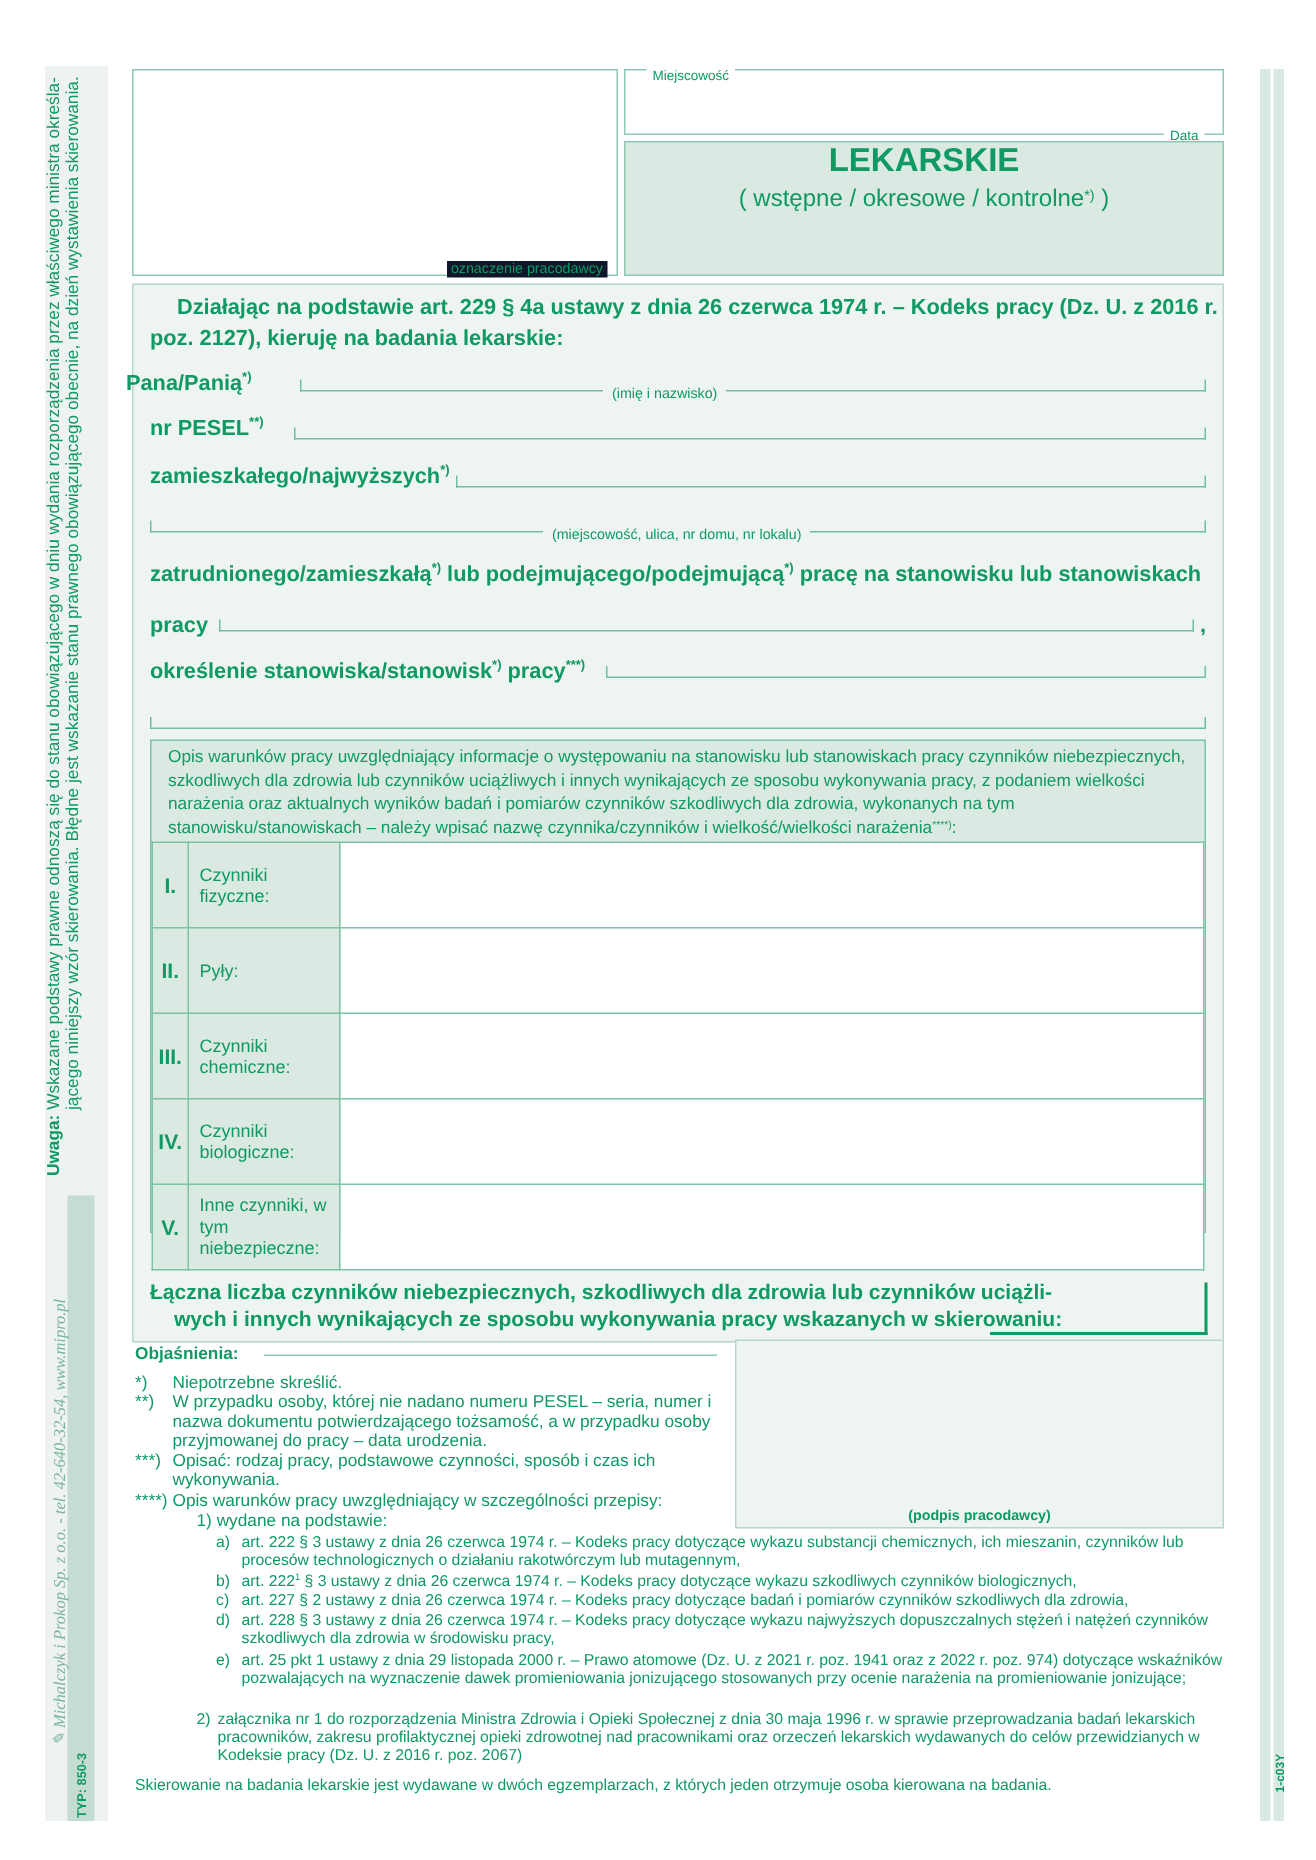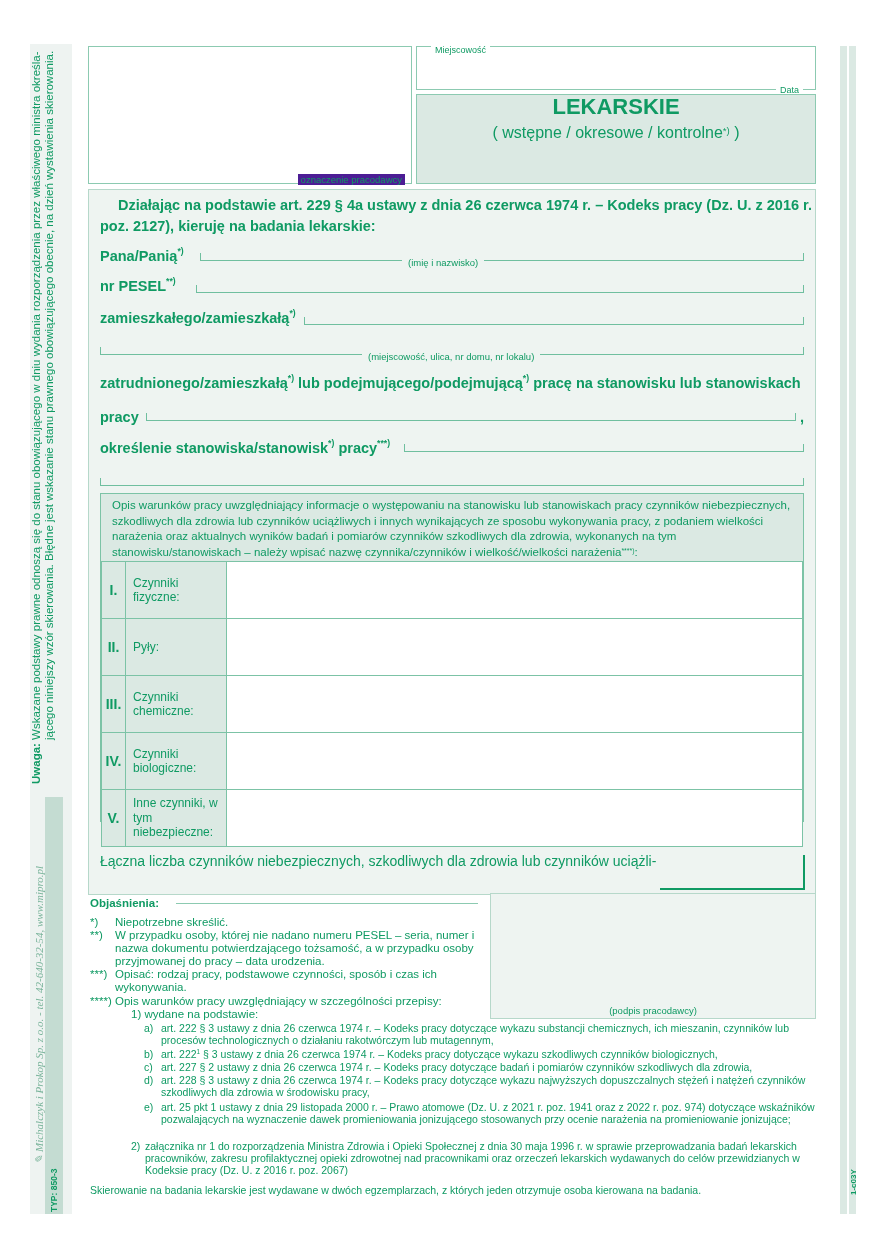"oznaczenie pracodawcy" #employer-label { background: #4c1d95 -> #0f172a }
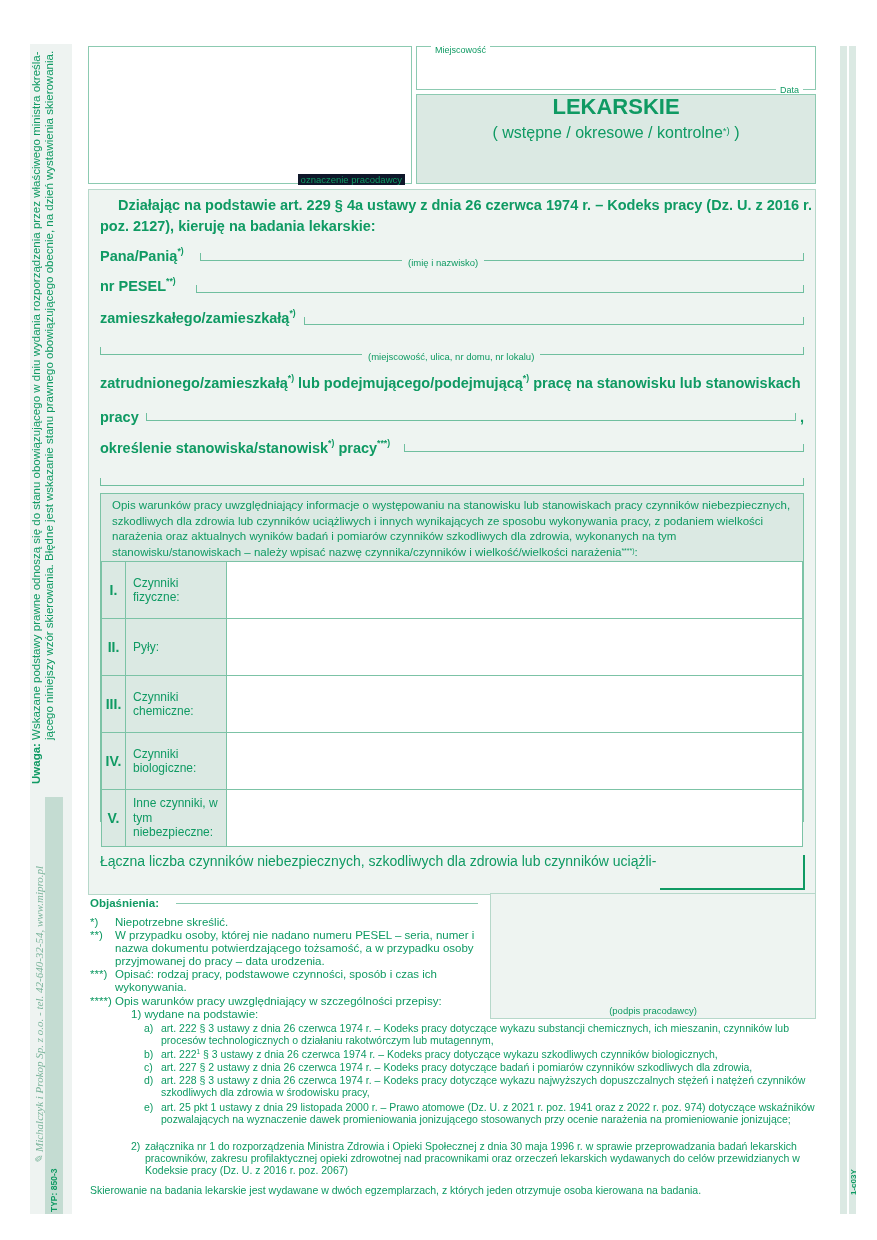"Pana/Panią*)" div.abs { left: 100px -> 84px }
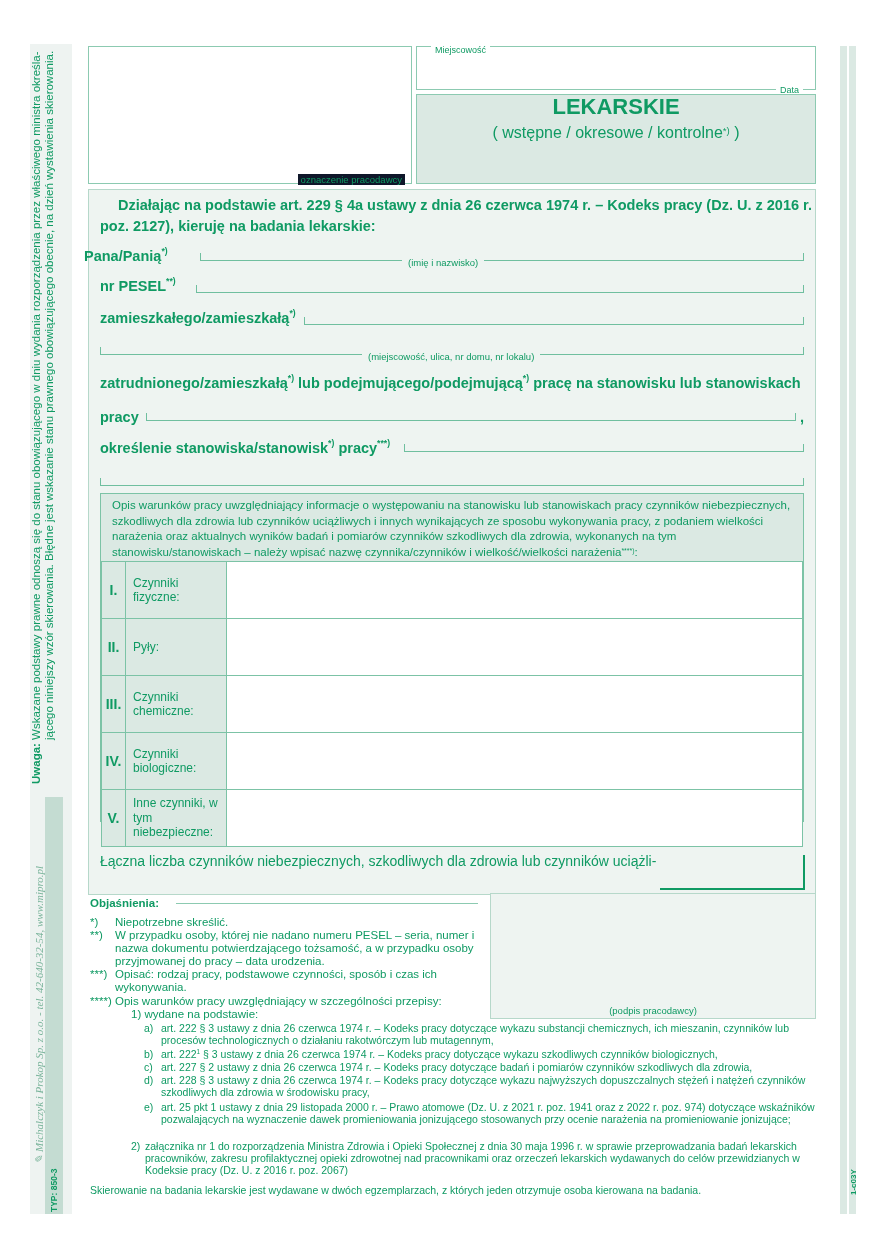"zamieszkałego/zamieszkałą" span { text: zamieszkałego/zamieszkałą -> zamieszkałego/najwyższych }
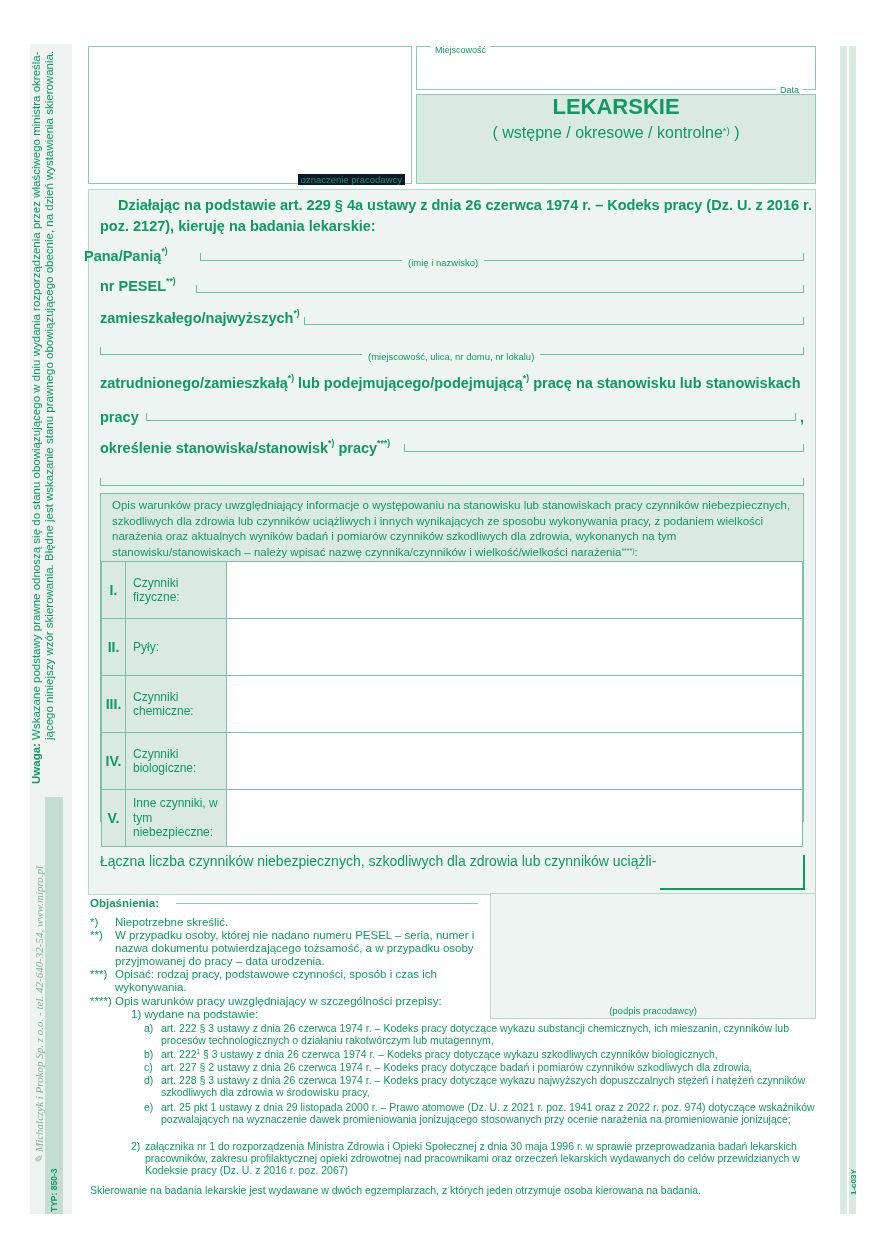"Łączna liczba czynników niebezpiecznych," #total-label { font-weight: normal -> bold }
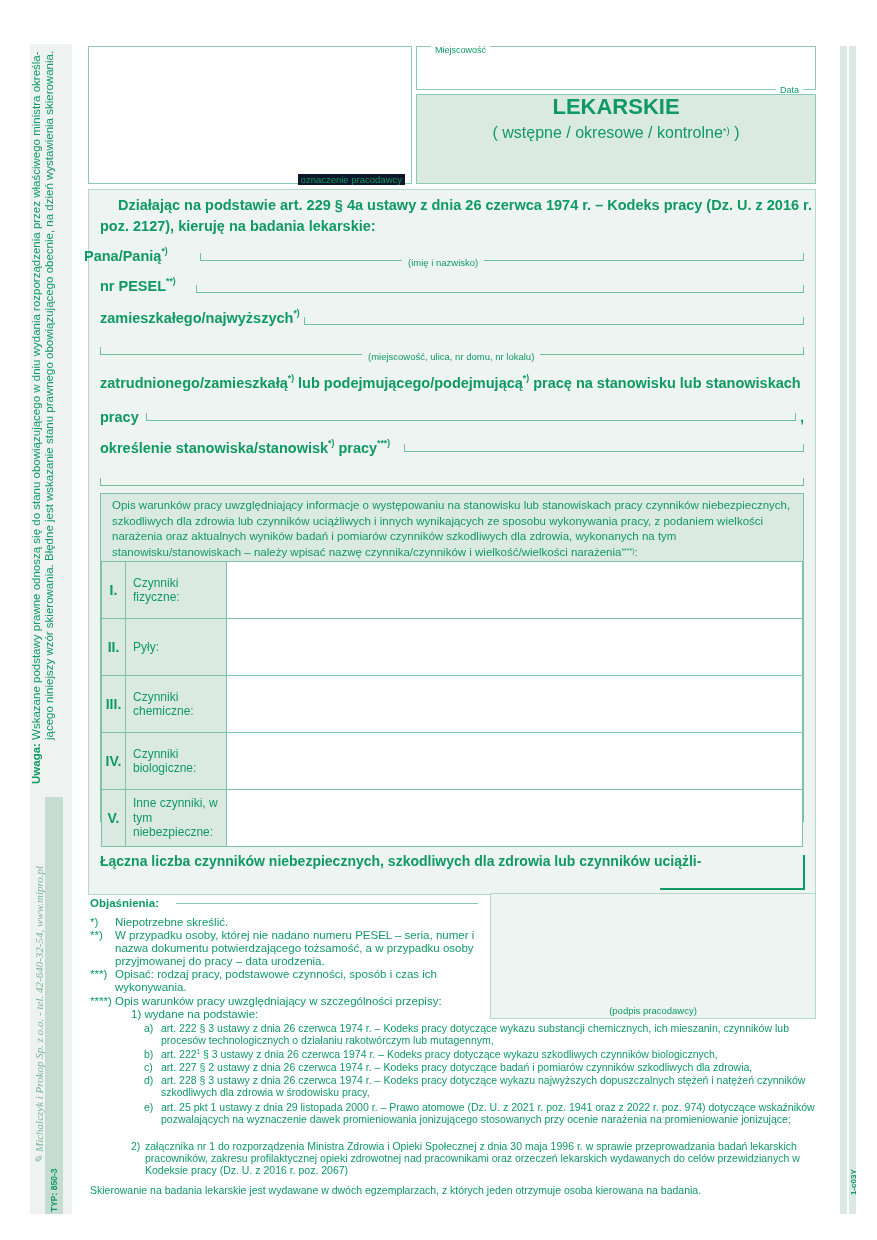"wych i innych wynikających ze" div { html: none -> <div>wych i innych wynikających ze sposobu wykonywania pracy wskazanych w skierowaniu:</div> }
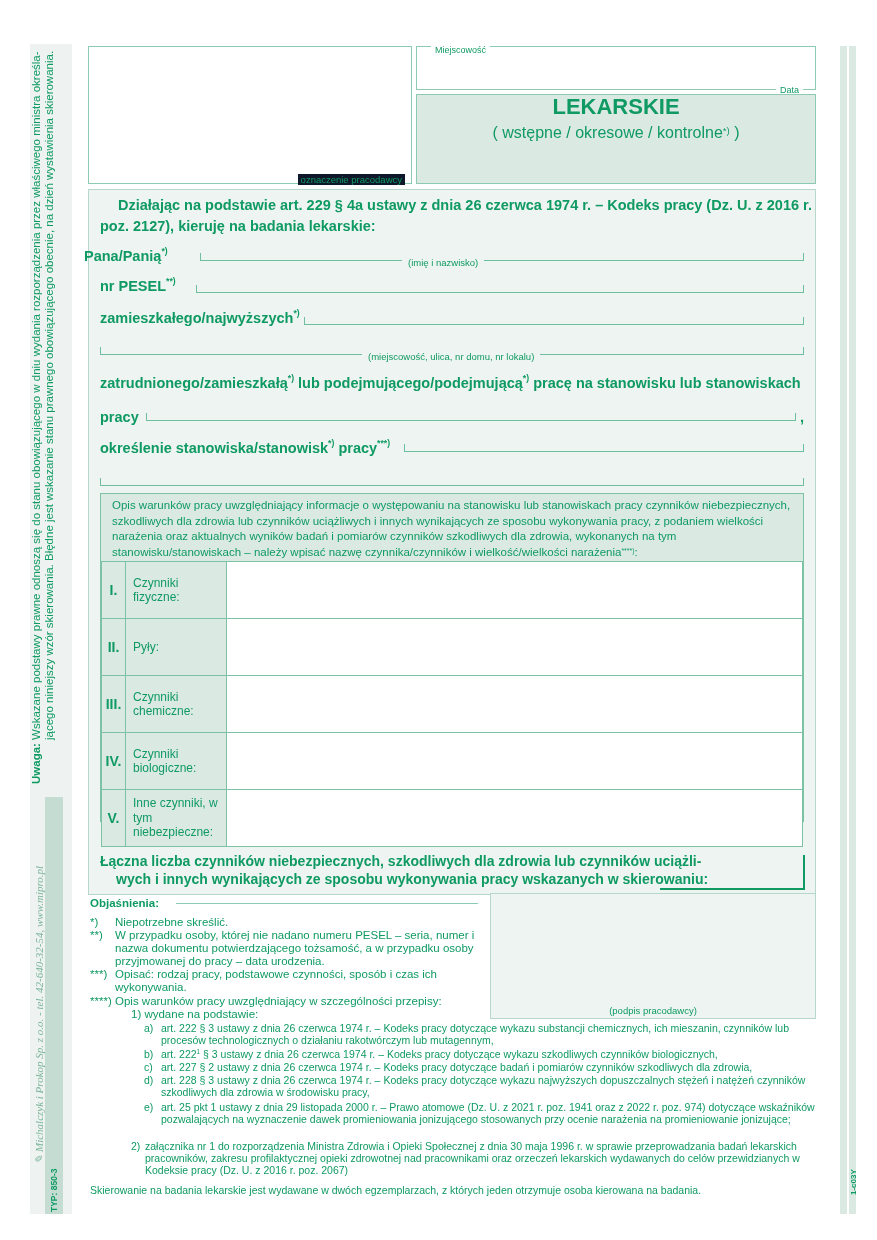"(podpis pracodawcy)" #sign-box { font-weight: none -> bold }
